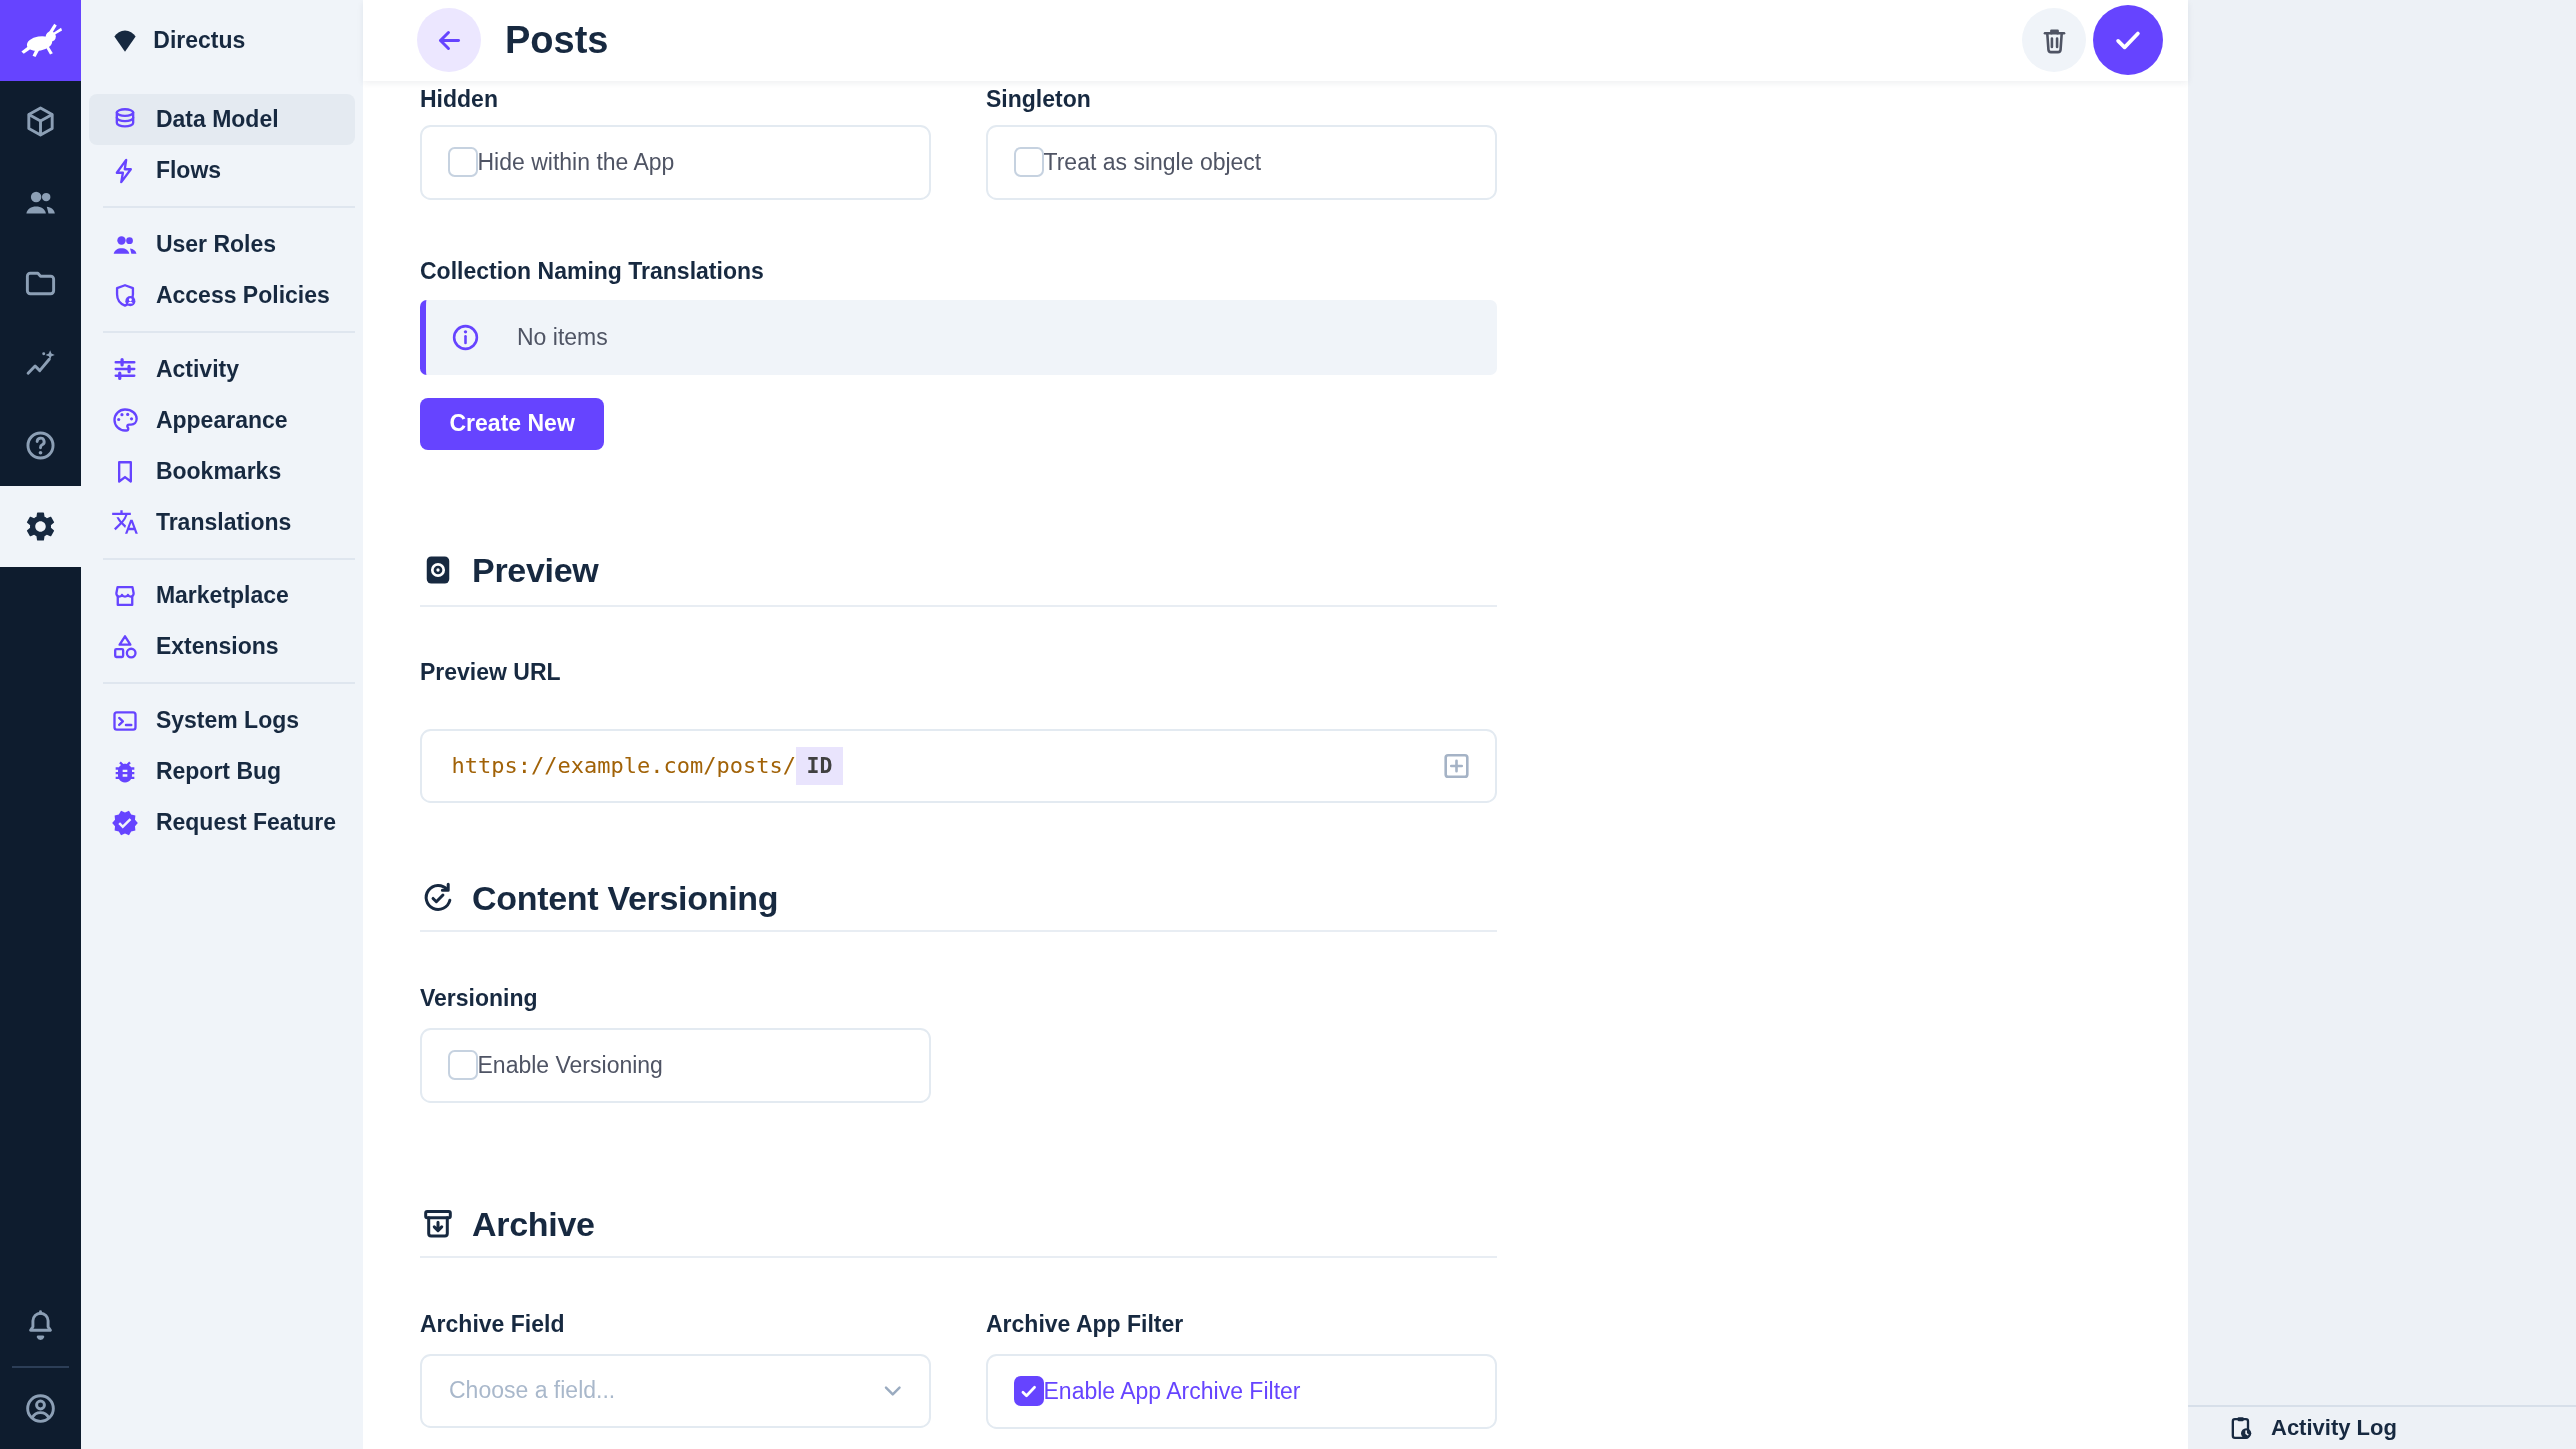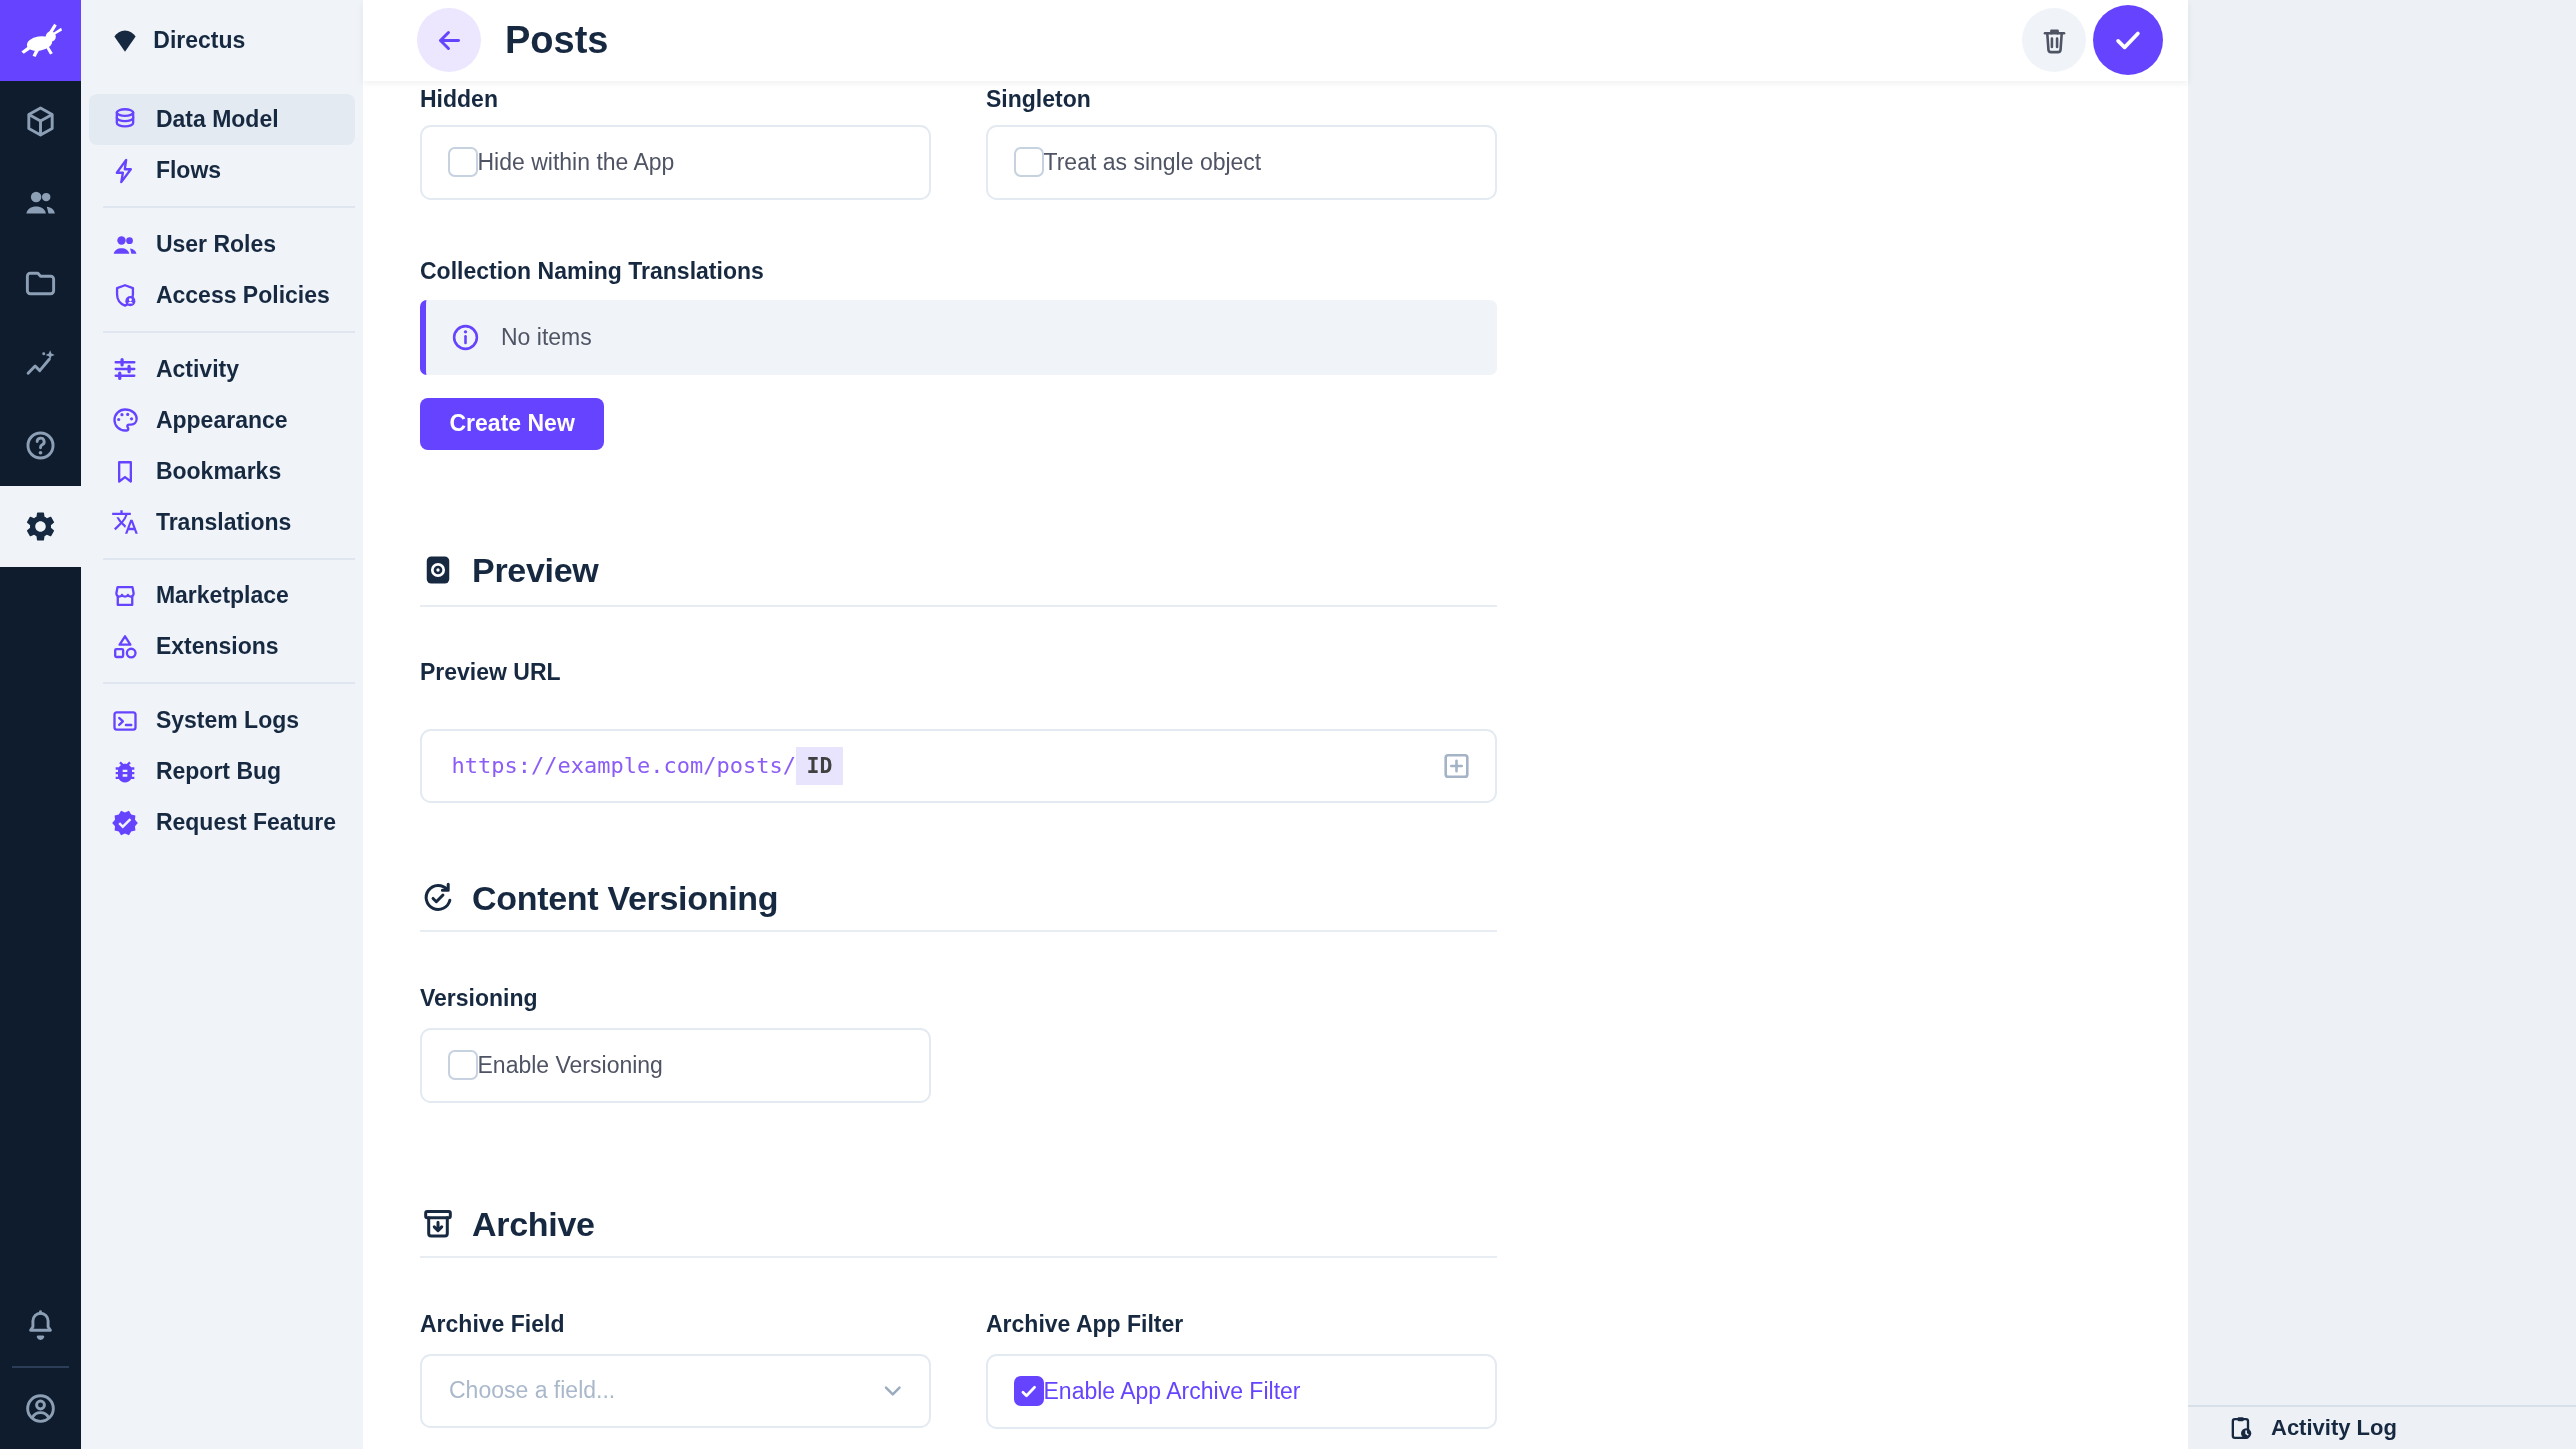"No items" .notice-text { margin-left: none -> 16px }
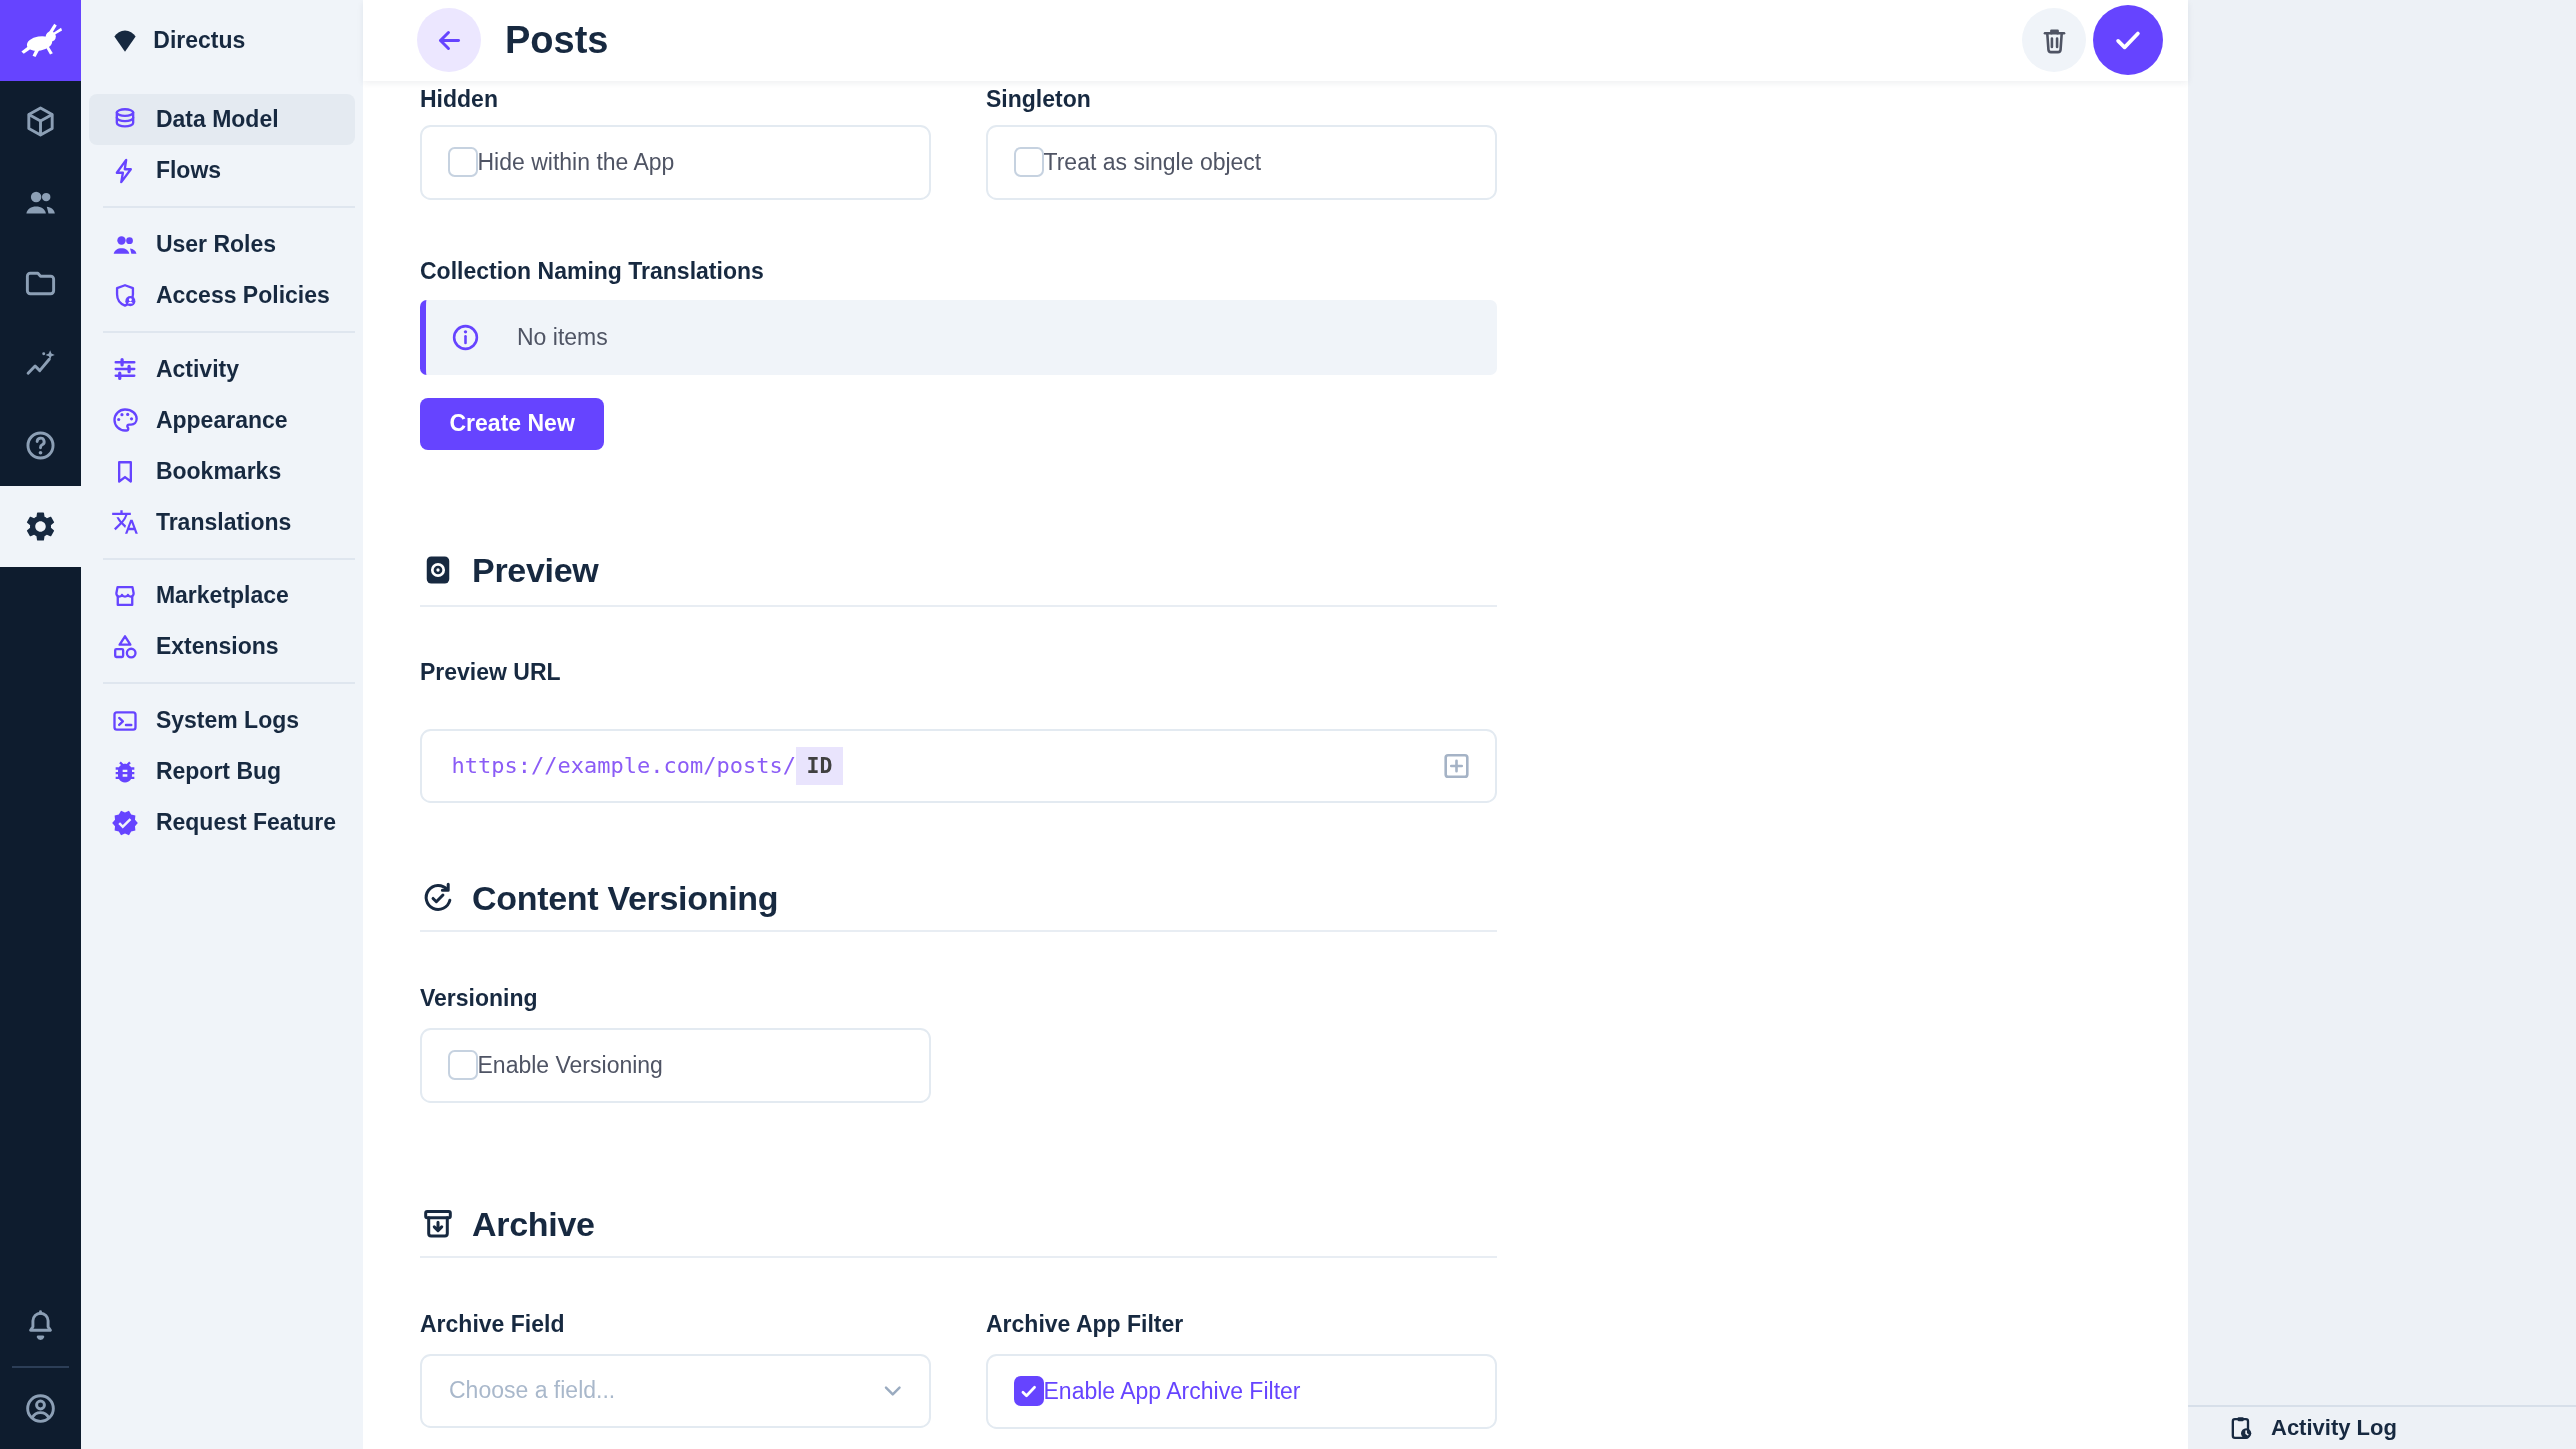"https://example.com/posts/" .url-text { color: #8b5cf6 -> #a16207 }
